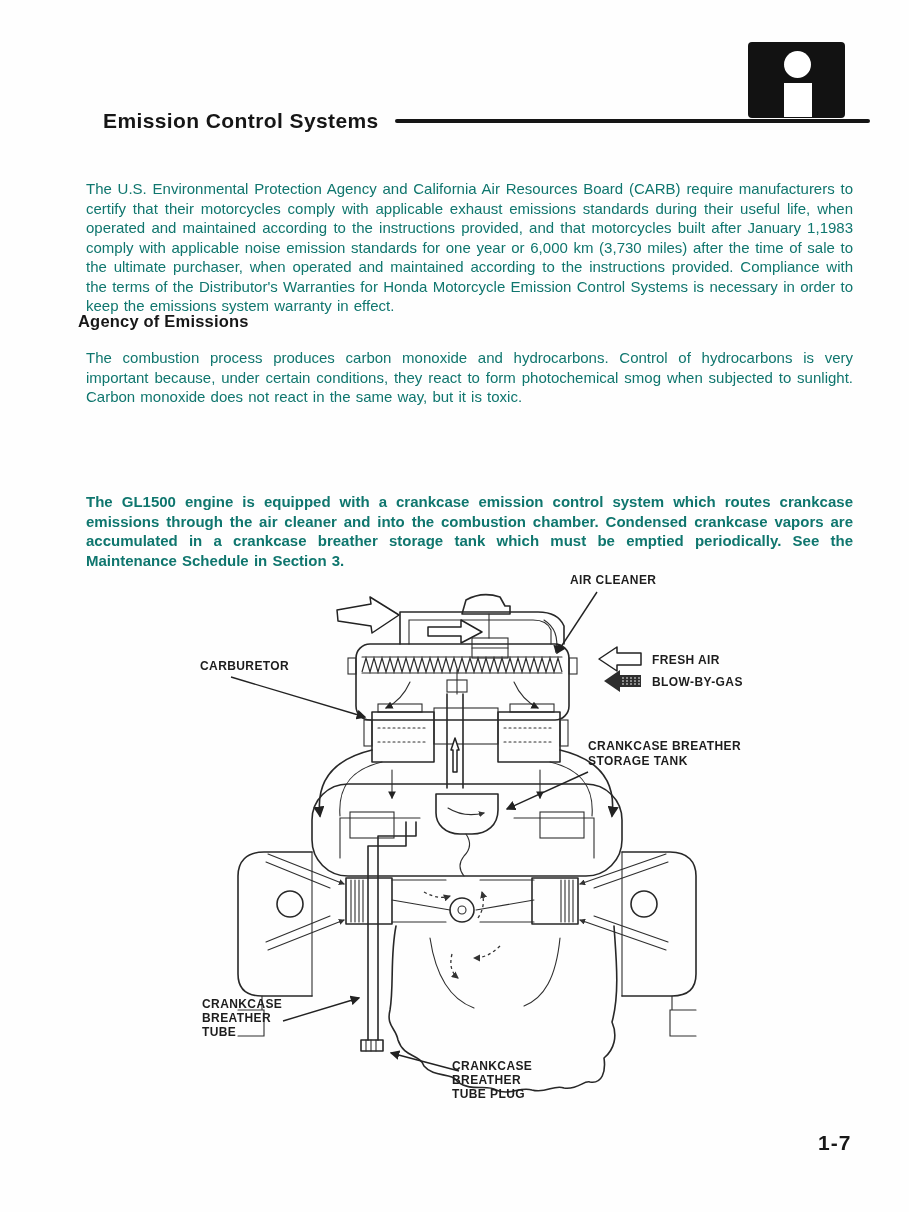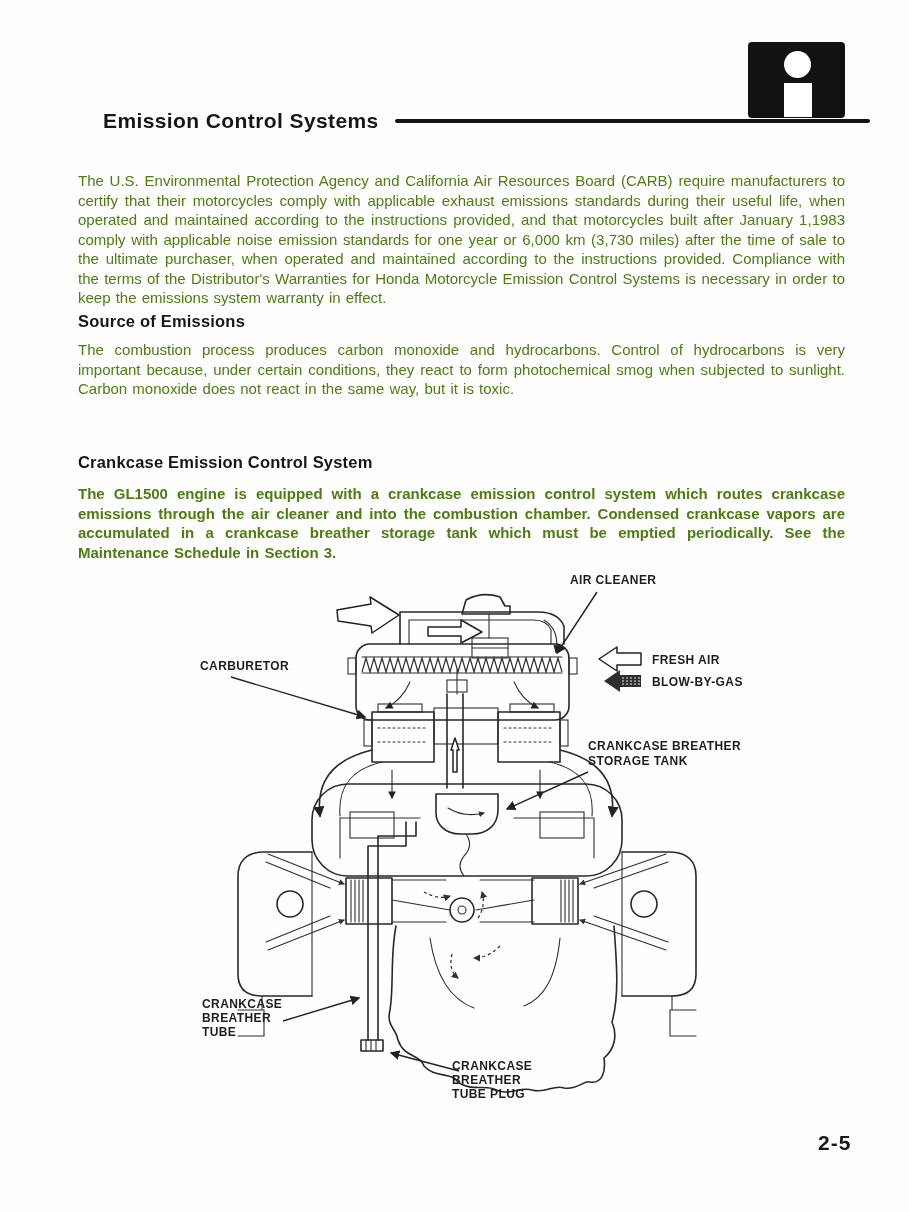"The U.S. Environmental Protection Agency" .body-text { color: #4d7c0f -> #0f766e; margin: 0 -> 8px }
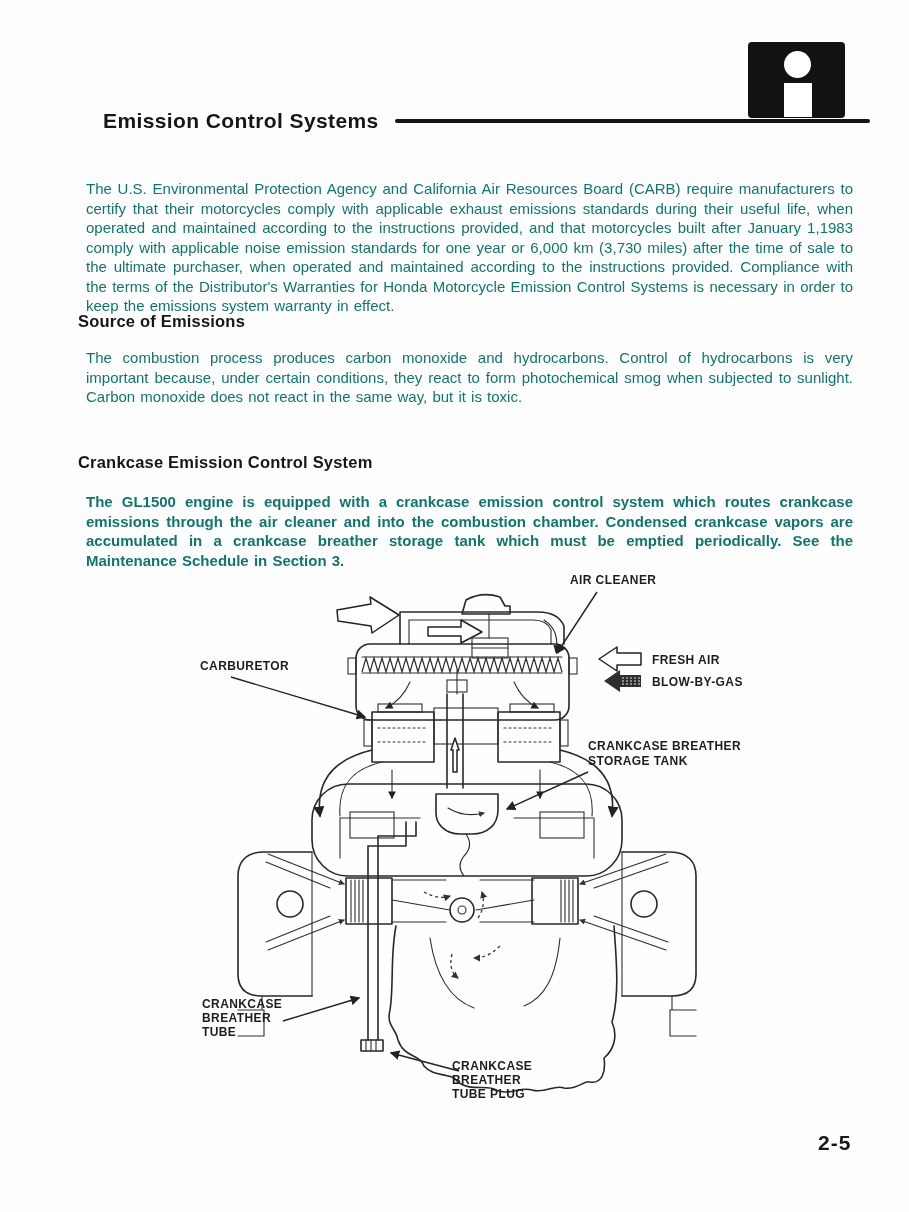"Source of Emissions" h2.sec-head { text: Source -> Agency }
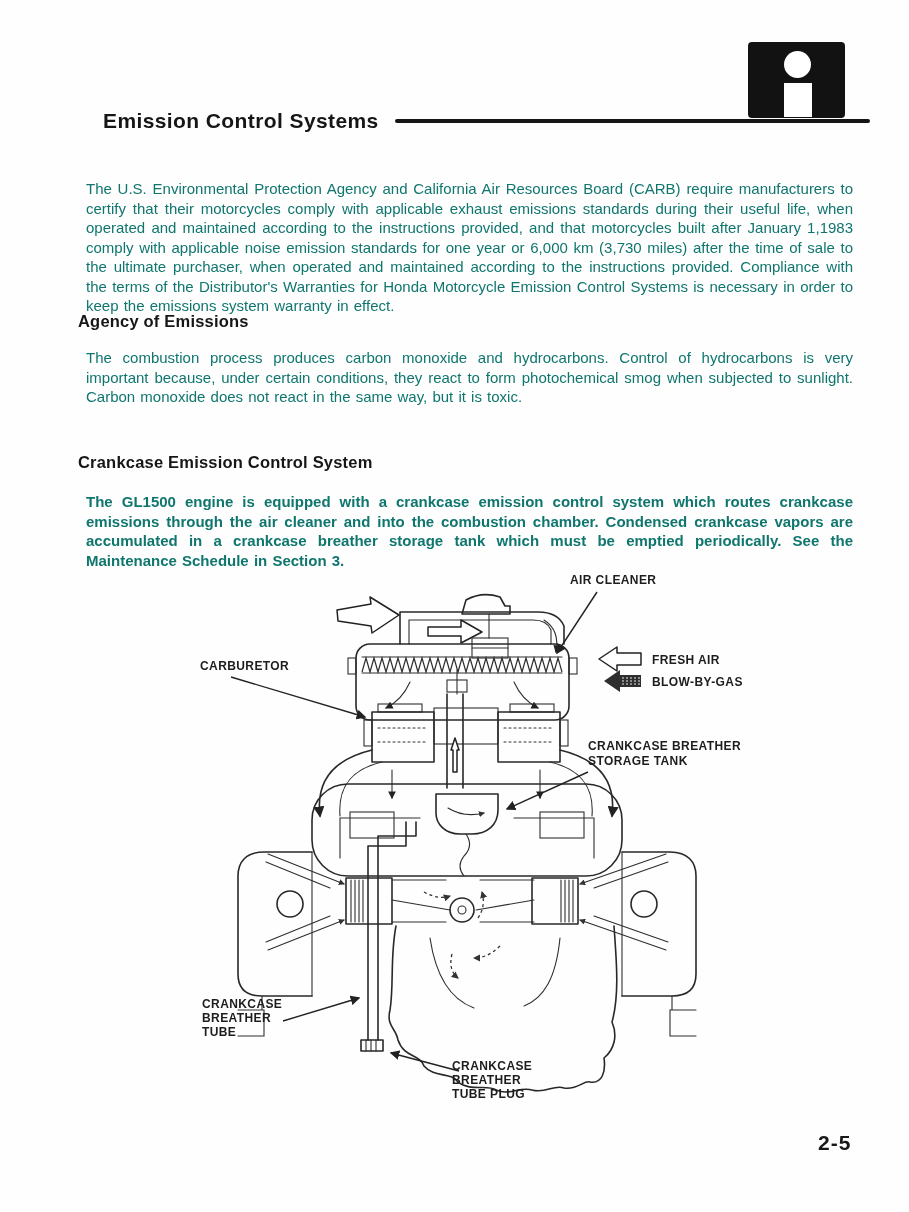"Crankcase Emission Control System" h2.sec-head { html: <h2>Crankcase Emission Control System</h2> -> none }
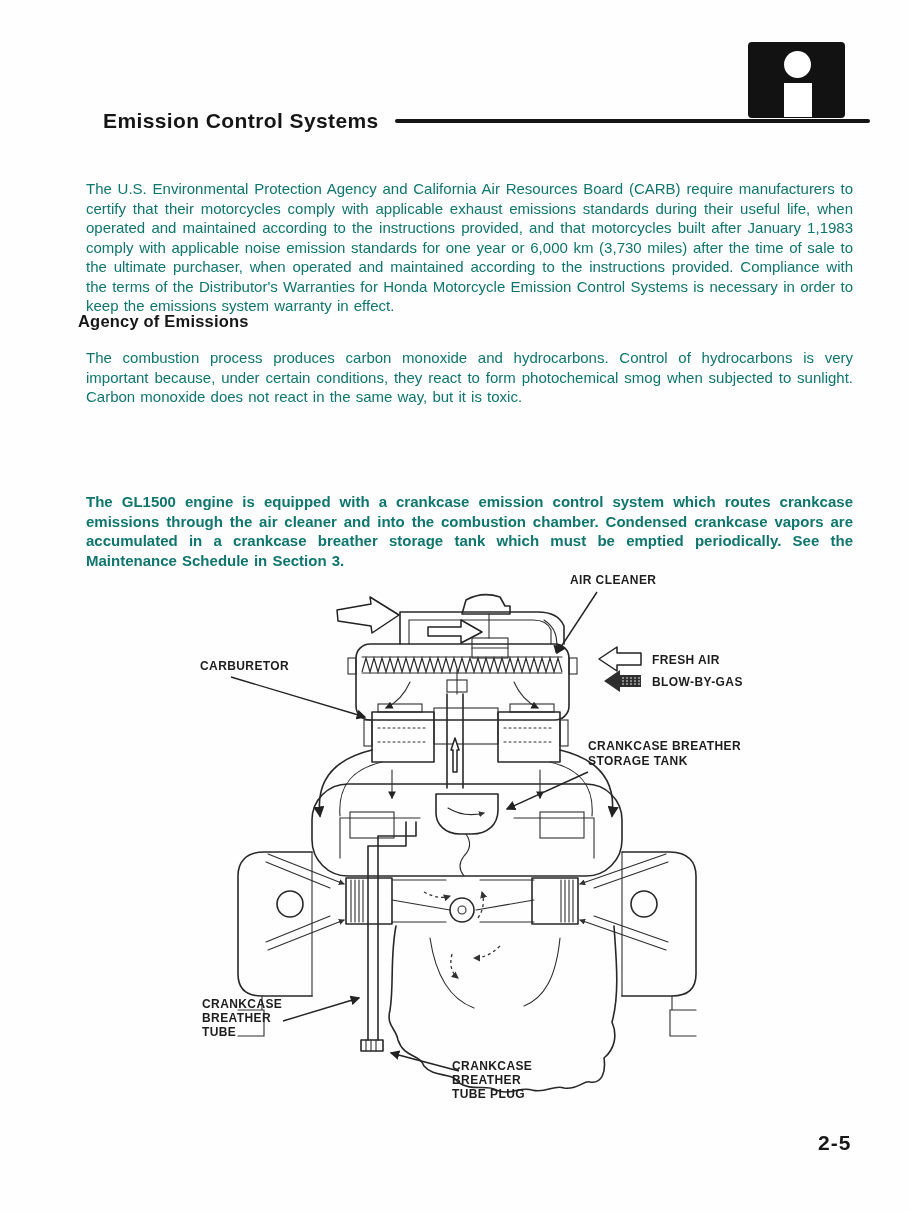"2-5" div.page-number { text: 2-5 -> 1-7 }
